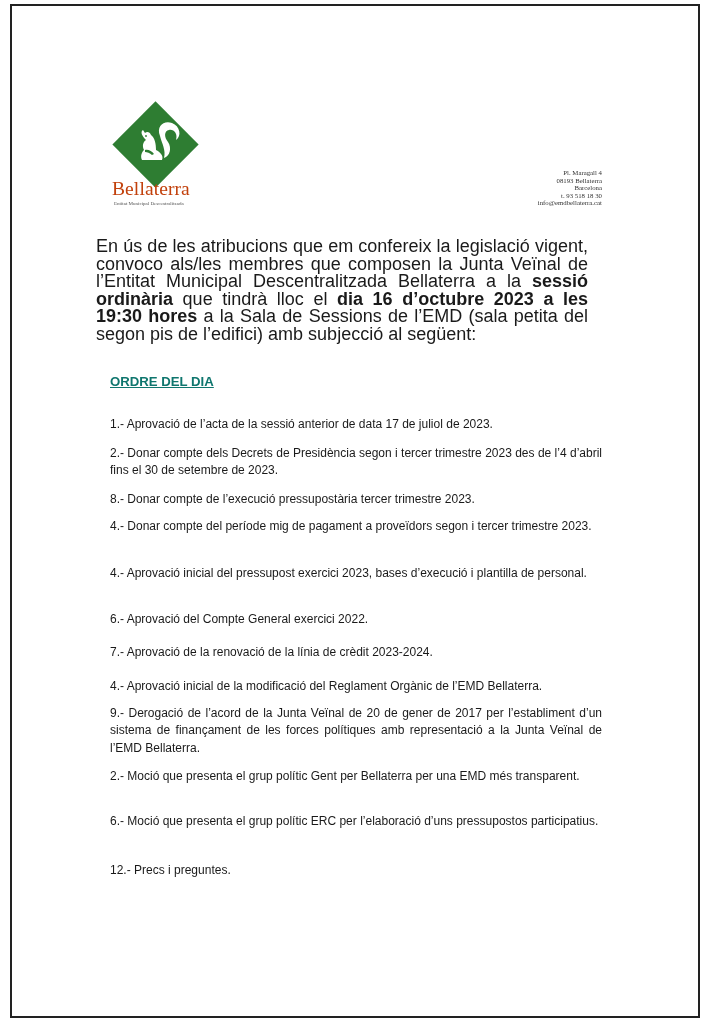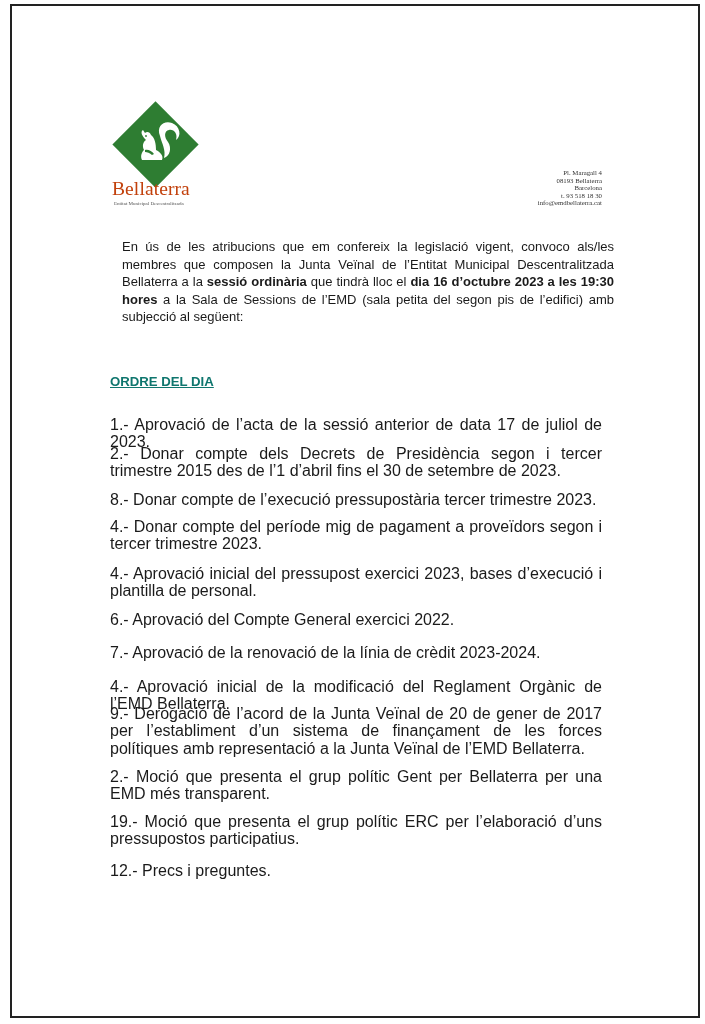"En ús de les atribucions" .body-text { font-size: 13px -> 18px; left: 122px -> 96px }
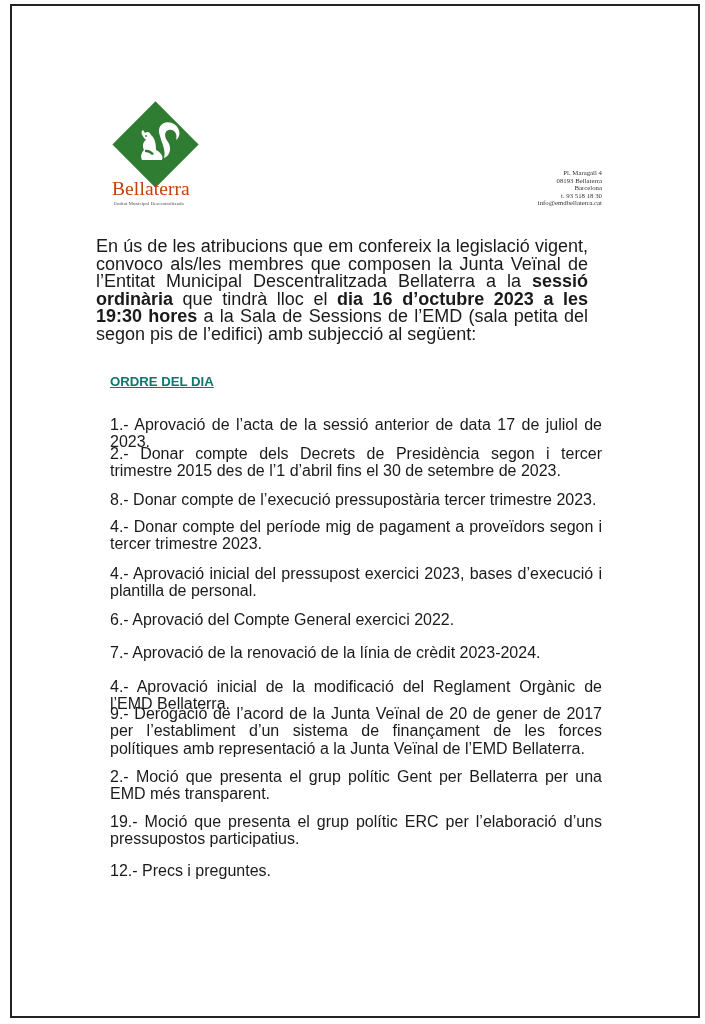"1.- Aprovació de l’acta de" .agenda-item { font-size: 16px -> 12px }
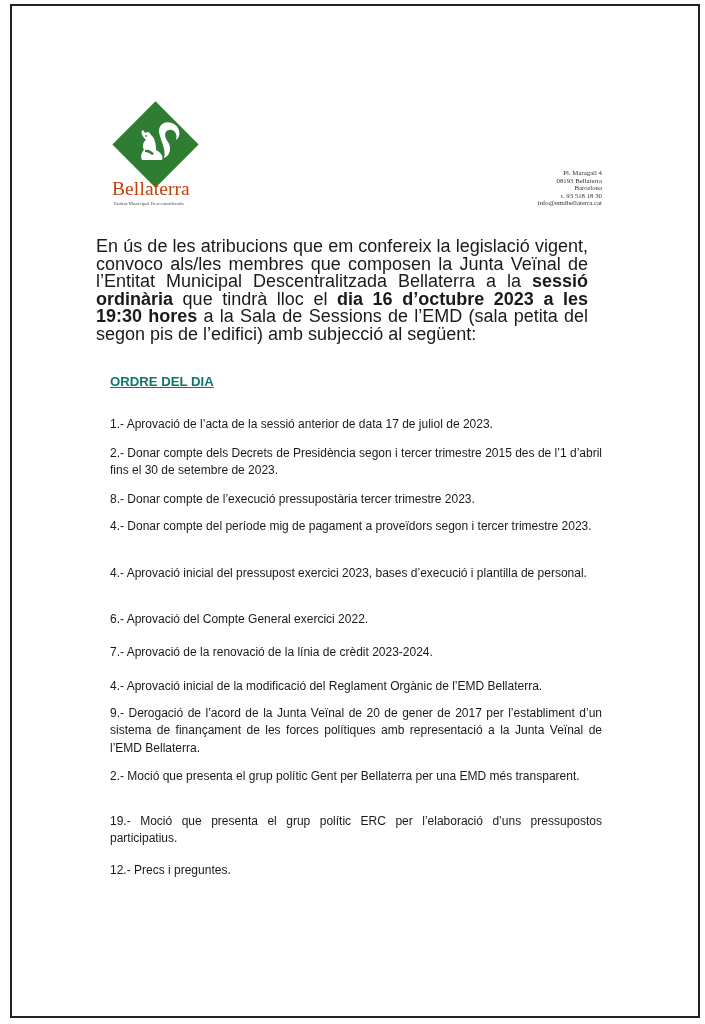"2.- Donar compte dels Decrets" div.agenda-item { text: 2015 des de l’1 -> 2023 des de l’4 }
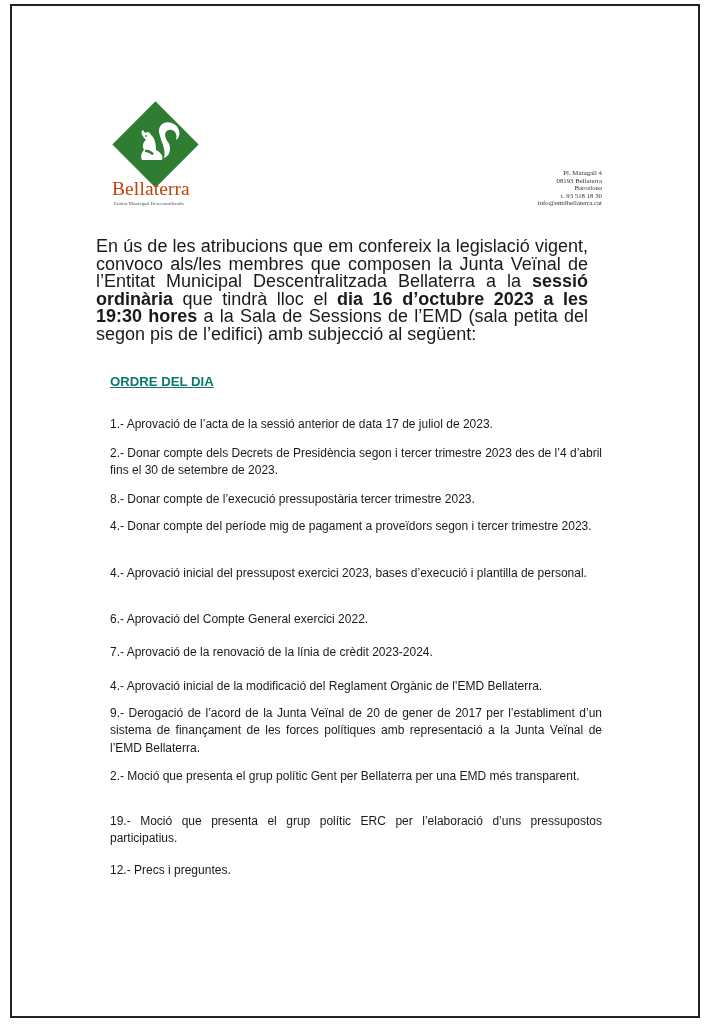"19.- Moció que presenta el" div.agenda-item { text: 19.- -> 6.- }
